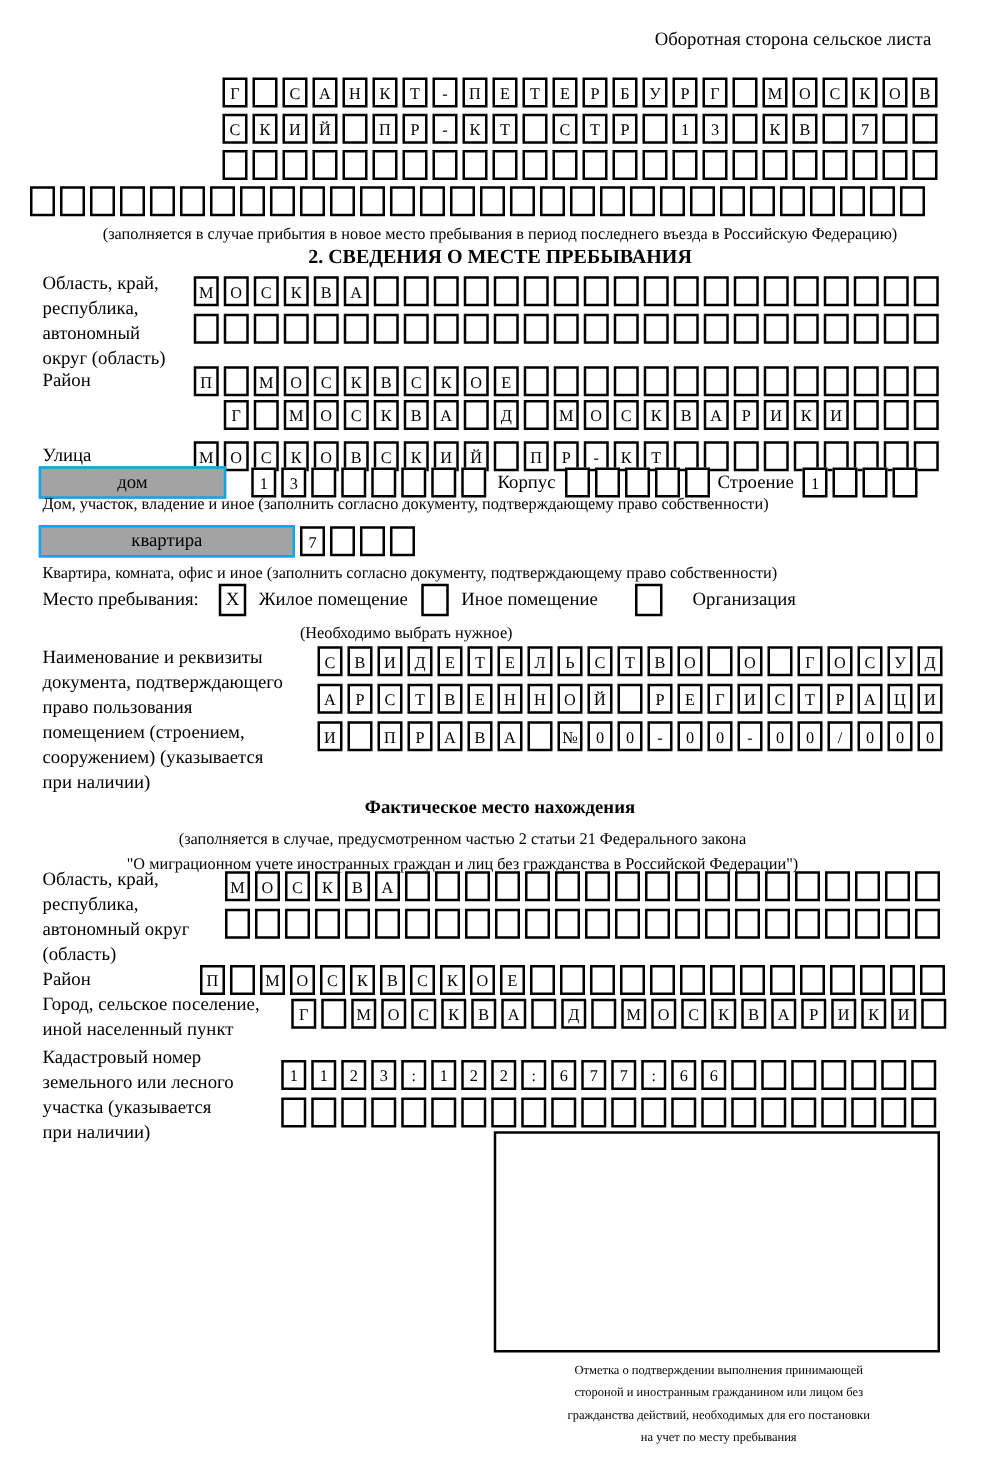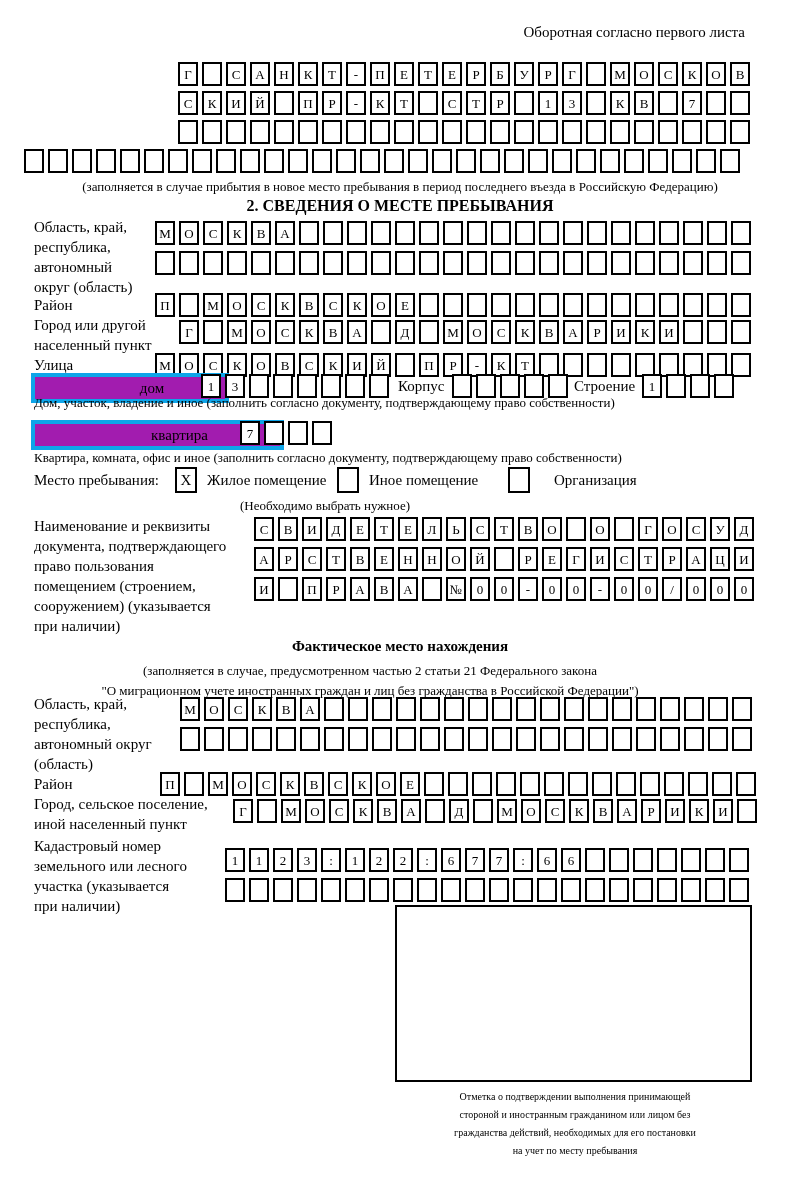"Оборотная согласно первого листа" div.abs { text: согласно первого -> сторона сельское }
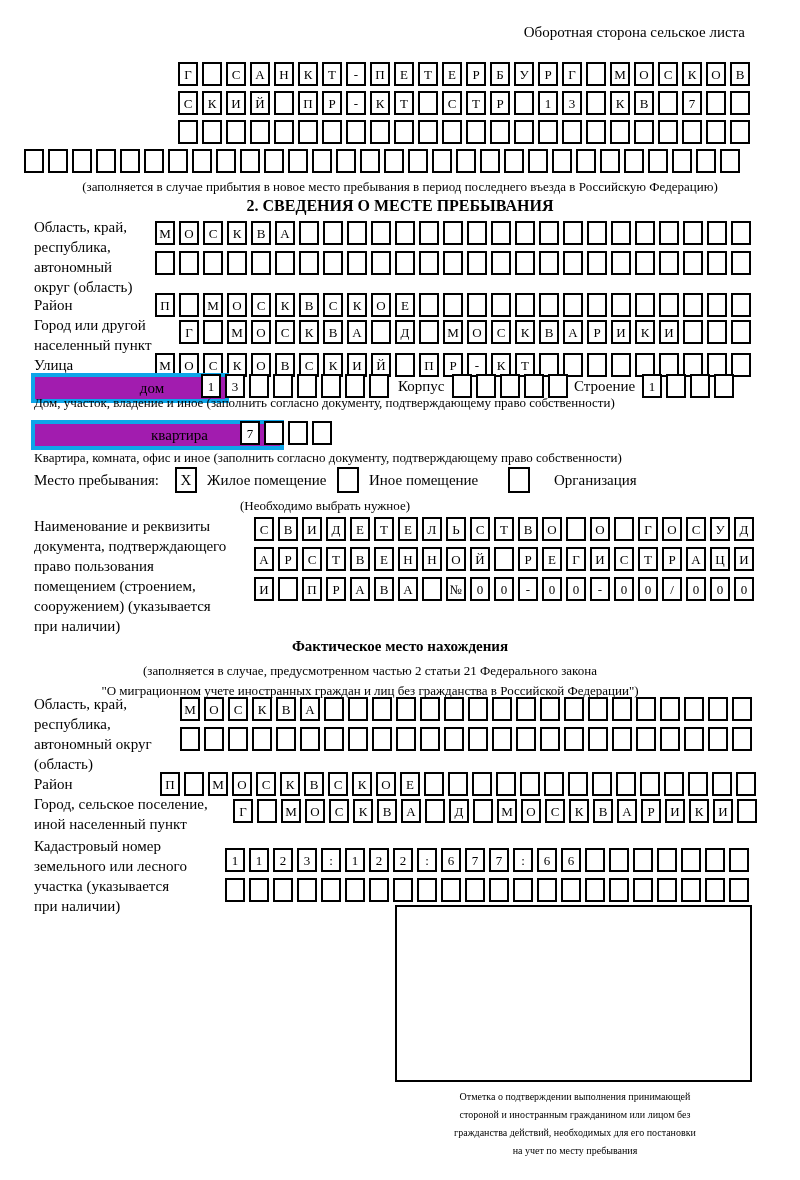"Город или другой" div.abs { html: <div> <div>Город или другой</div> <div>населенный пункт</div> </div> -> none }
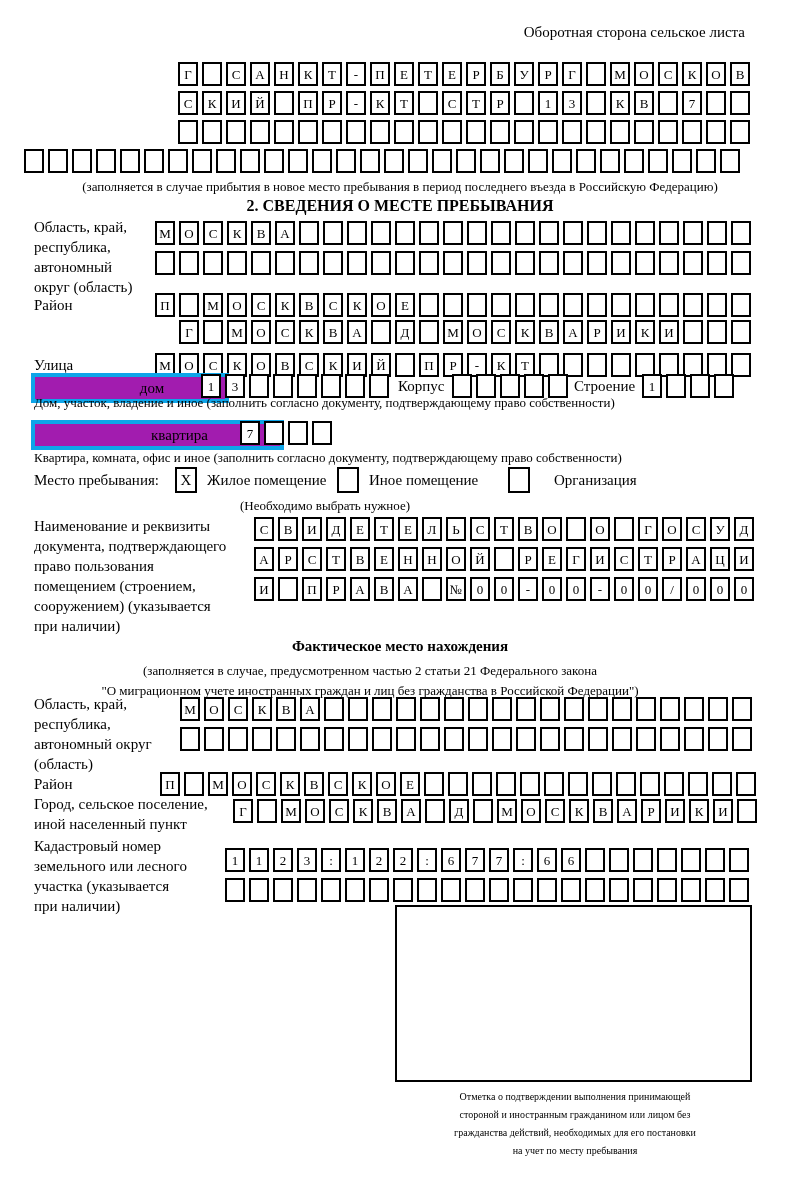"дом" .titlebox { background: #a21caf -> #a3a3a3; border: 4px solid #0ea5e9 -> 2px solid #0ea5e9; padding-left: 44px -> none }
